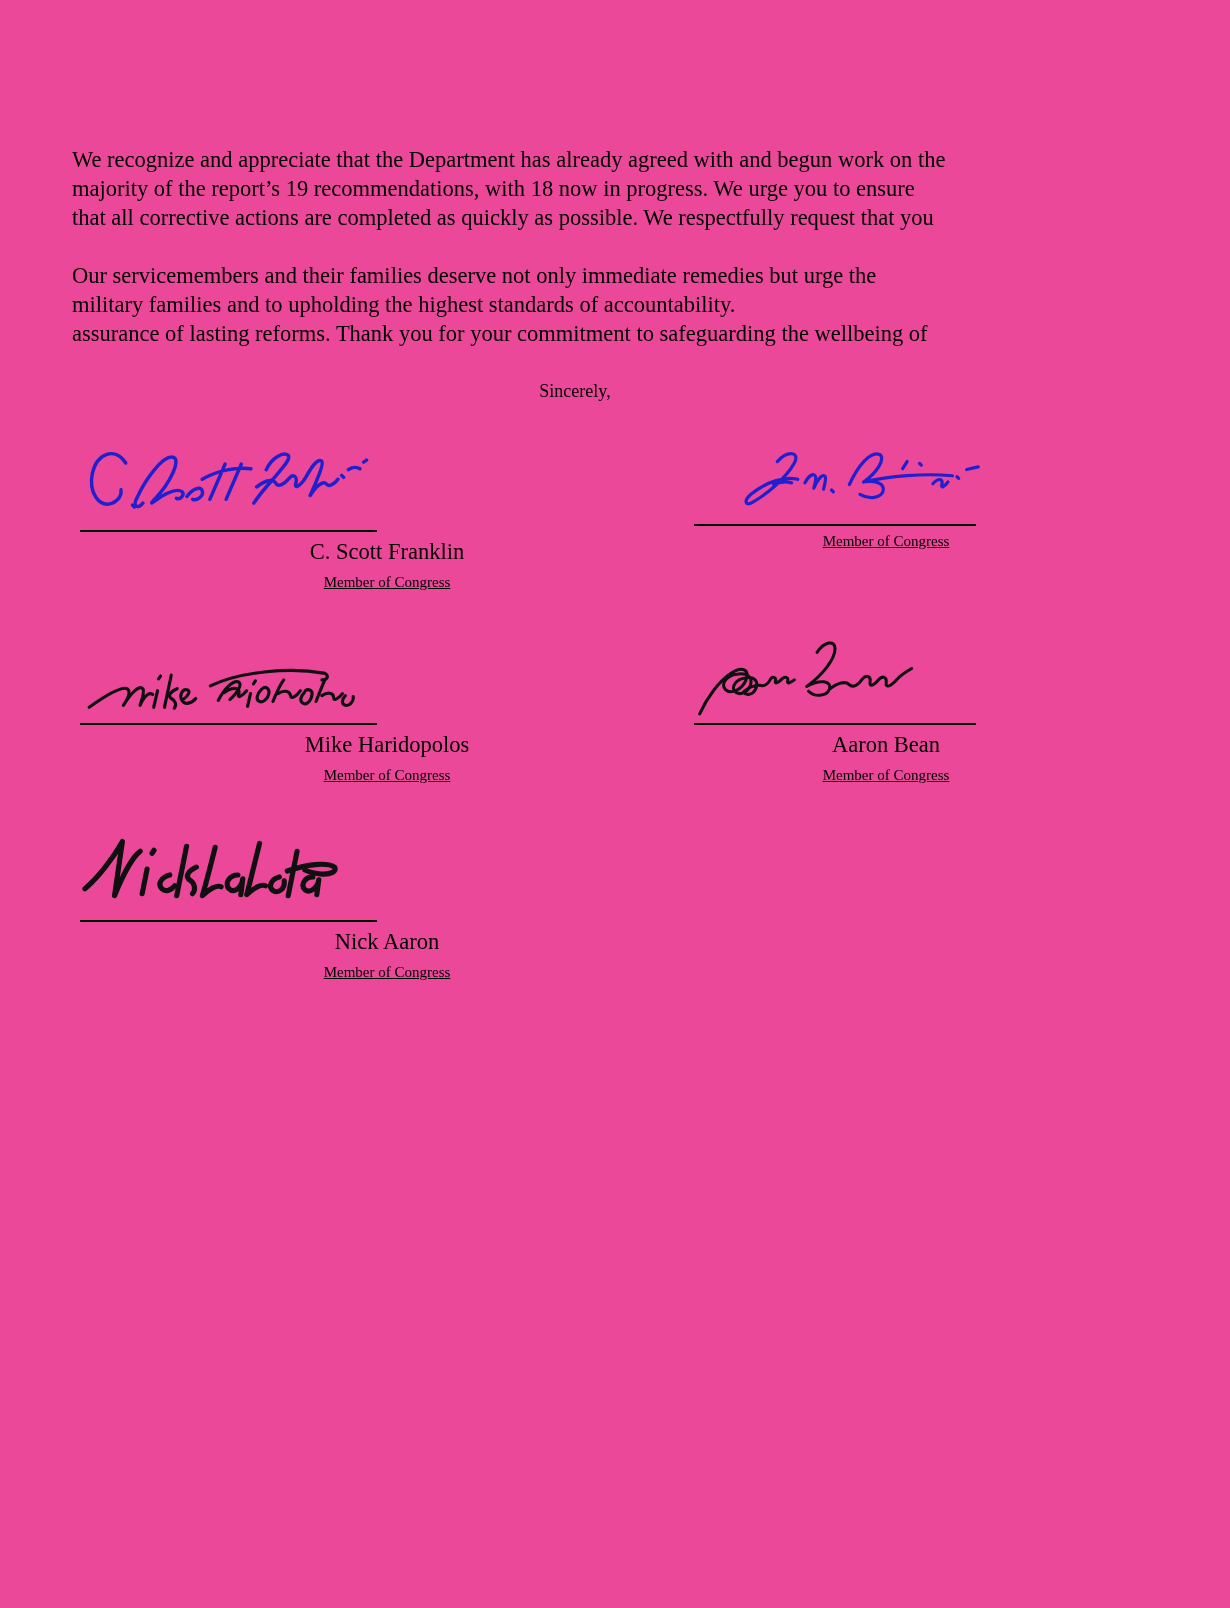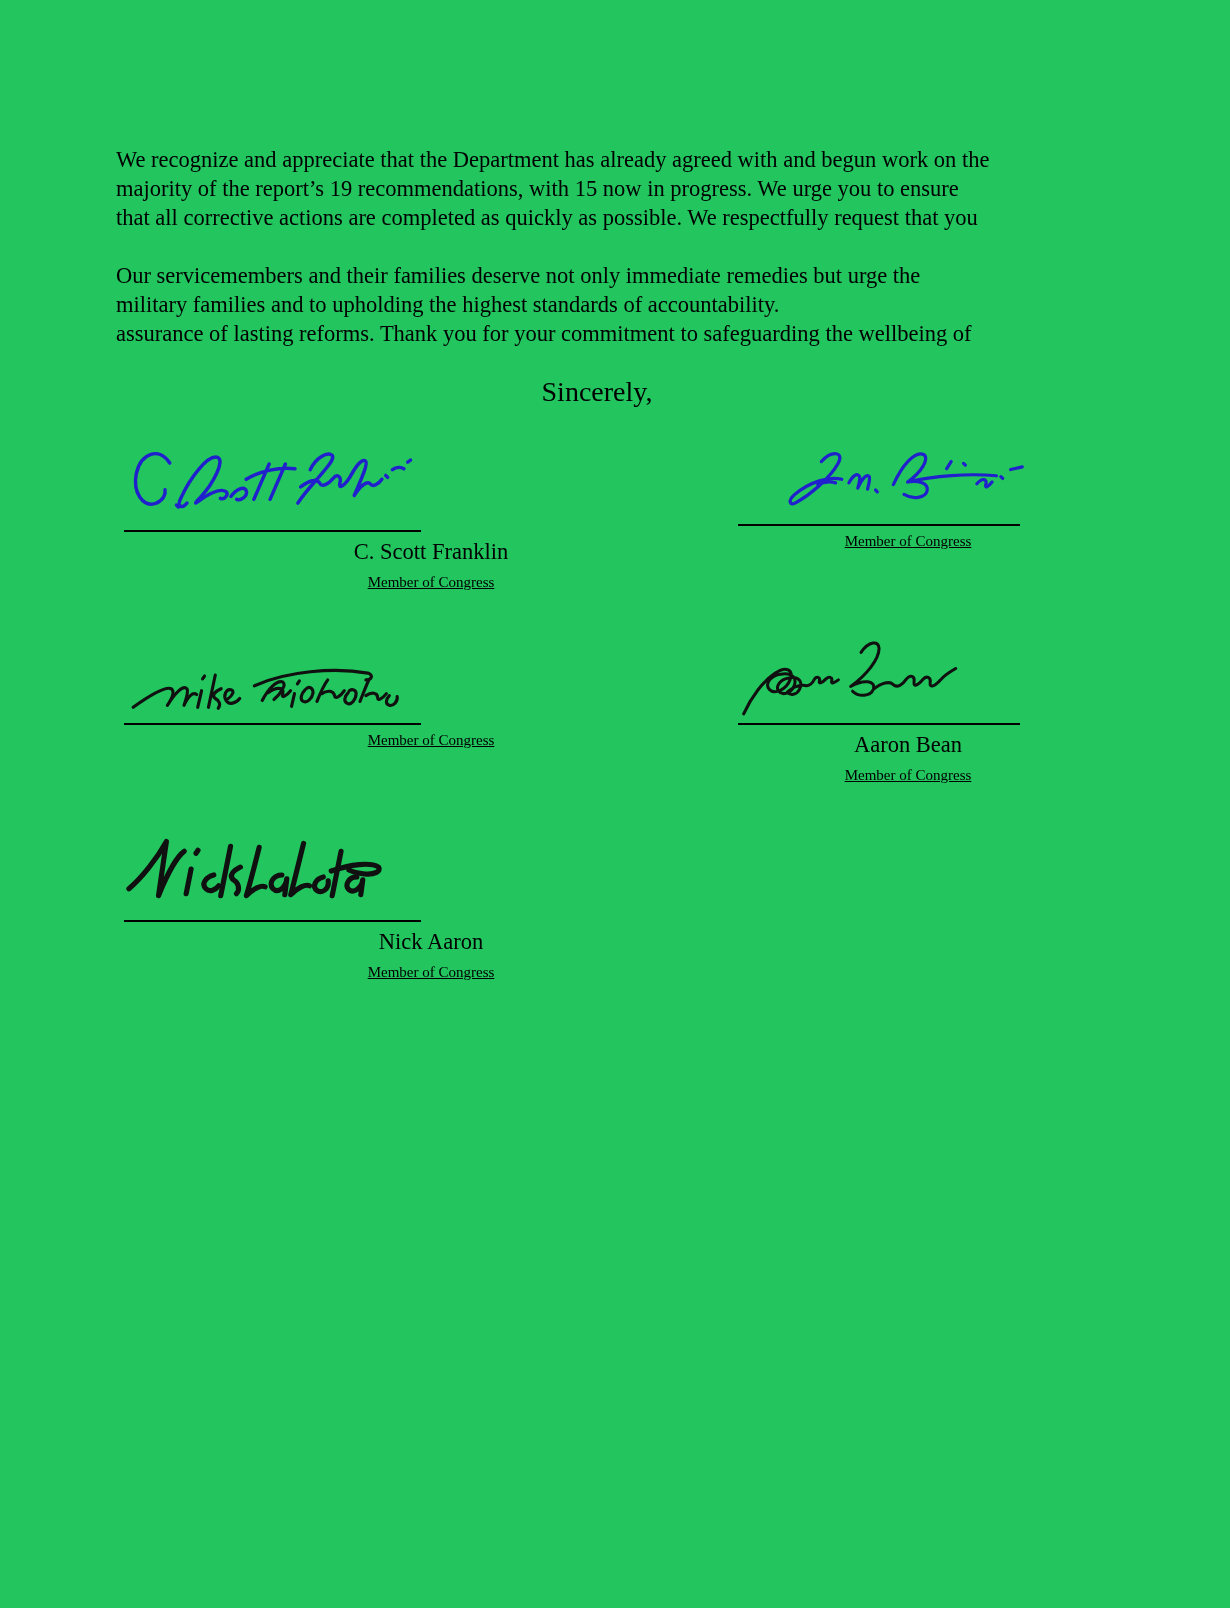"We recognize and appreciate that" .page { background: #22c55e -> #ec4899; padding: 145px 152px 0 116px -> 145px 152px 0 72px }
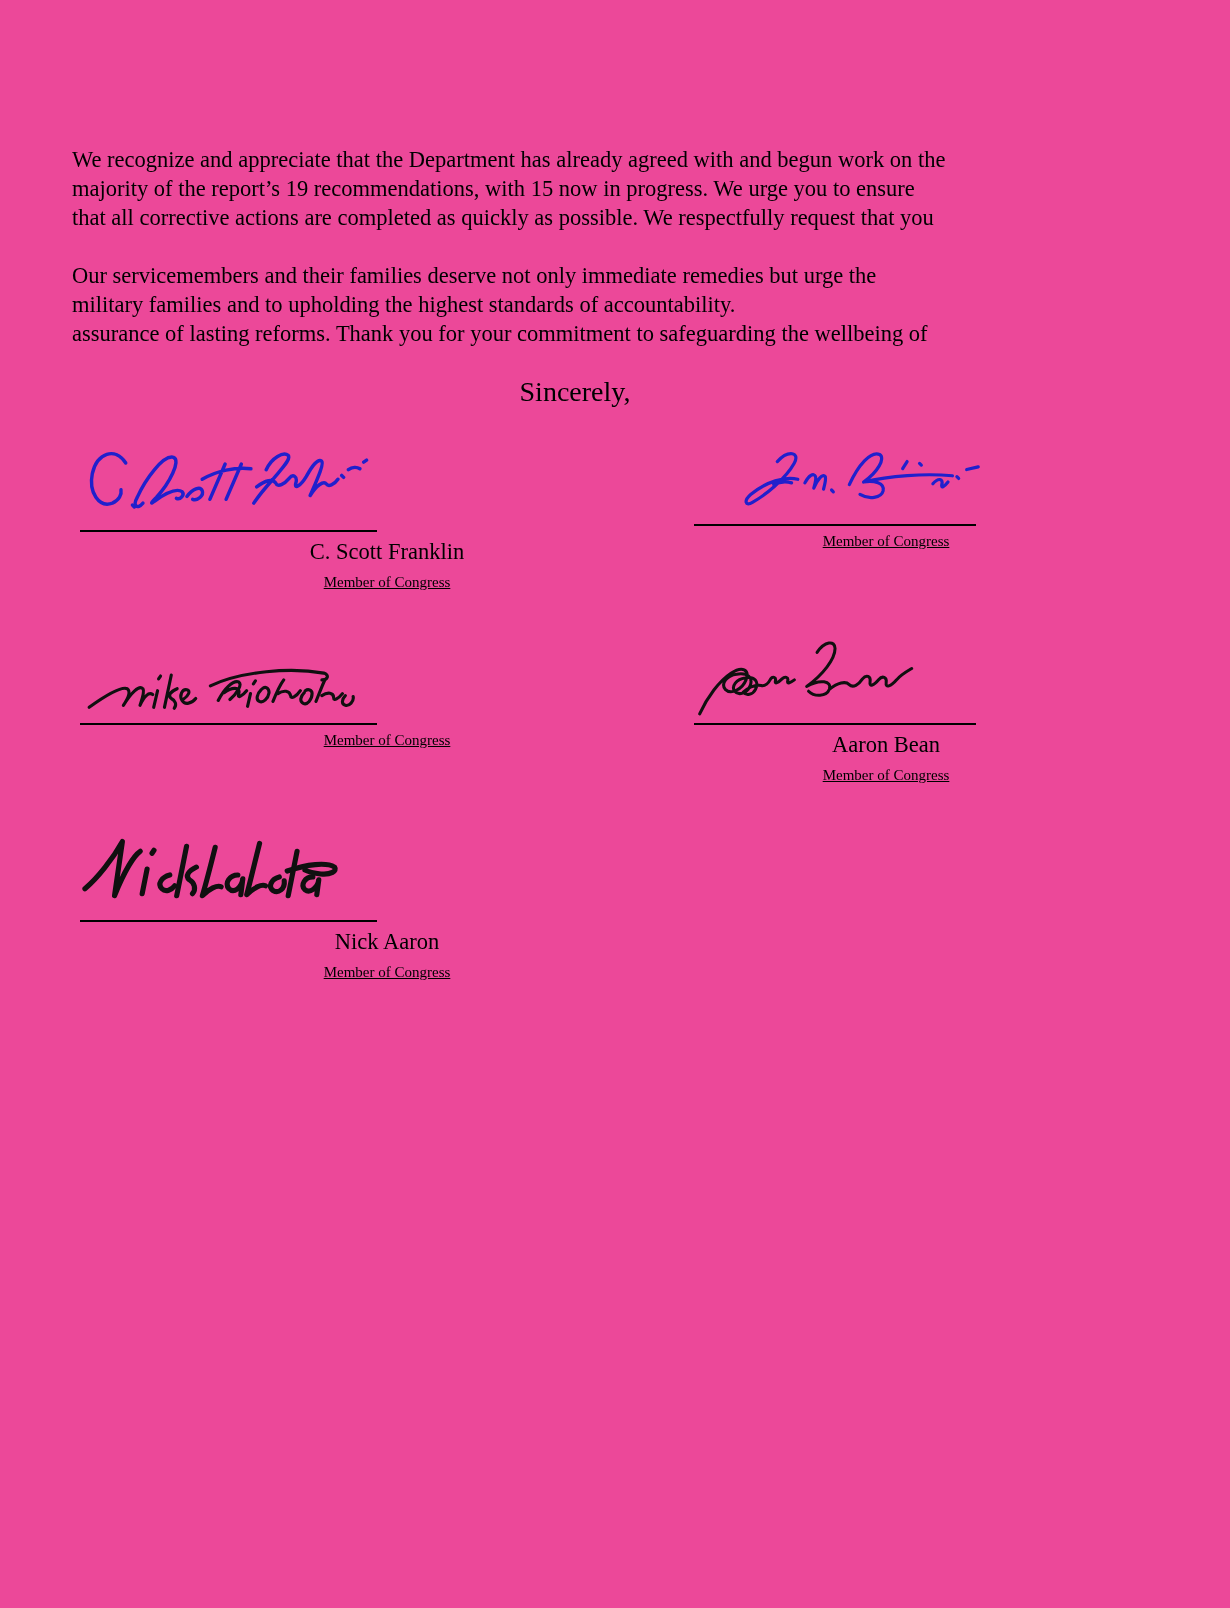"majority of the report’s 19" span.ln { text: 15 -> 18 }
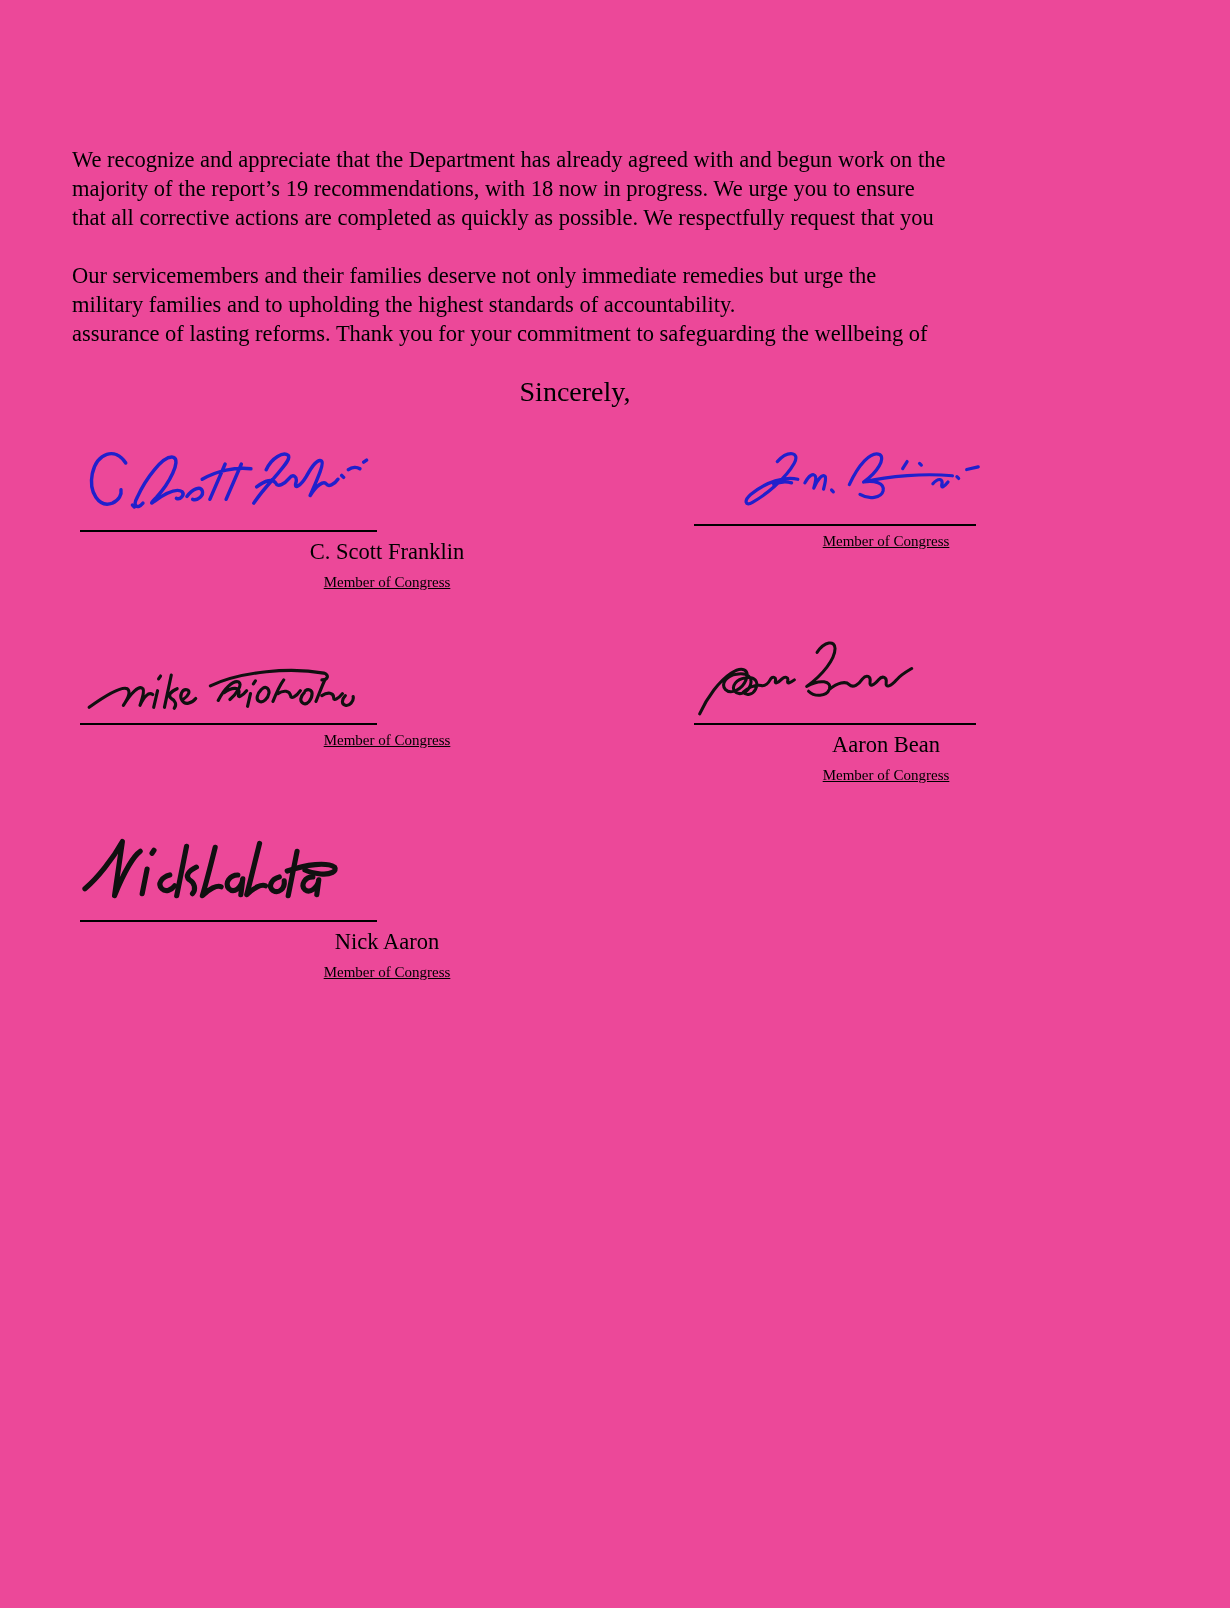"Sincerely," .sincerely { font-size: 28px -> 18px }
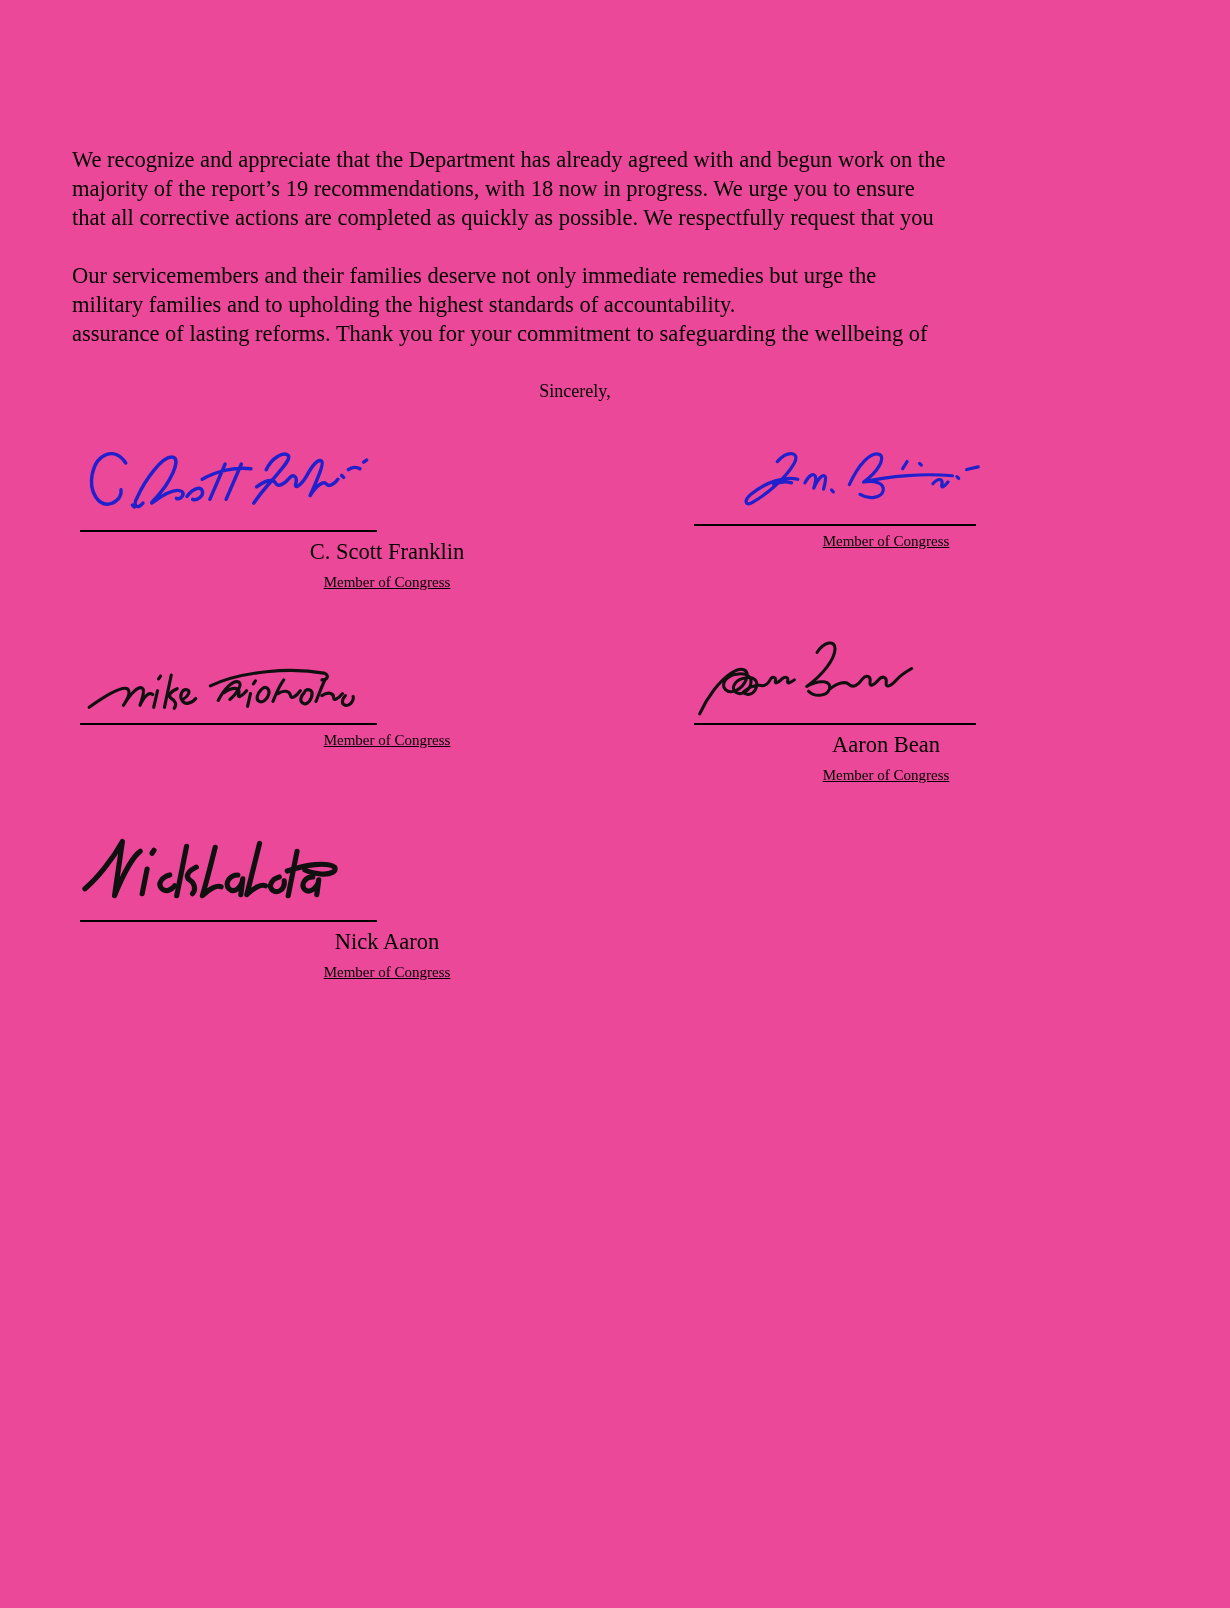"Mike Haridopolos" div.sig-name { html: none -> <div>Mike Haridopolos</div> }
